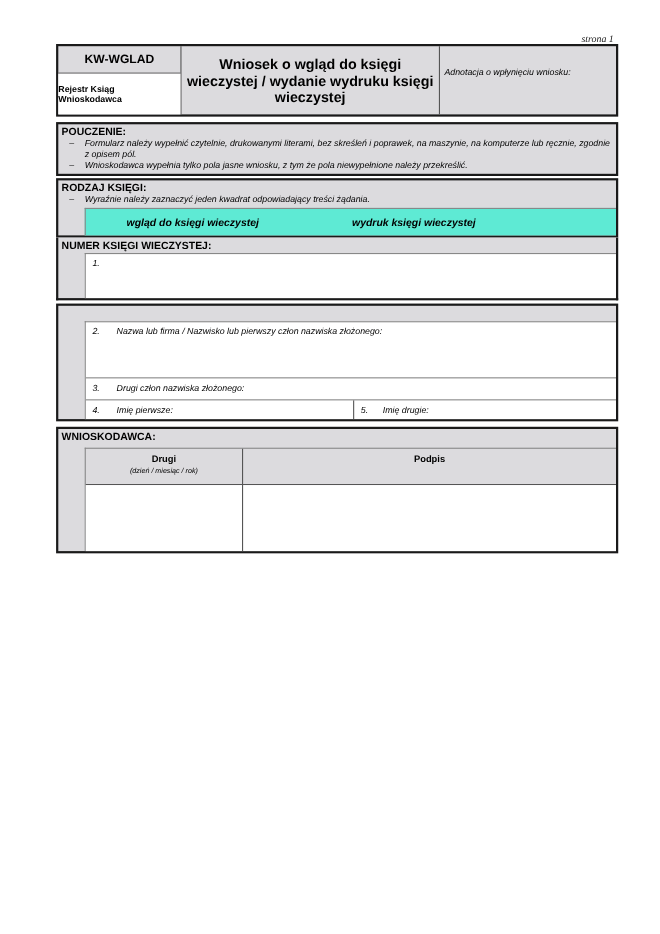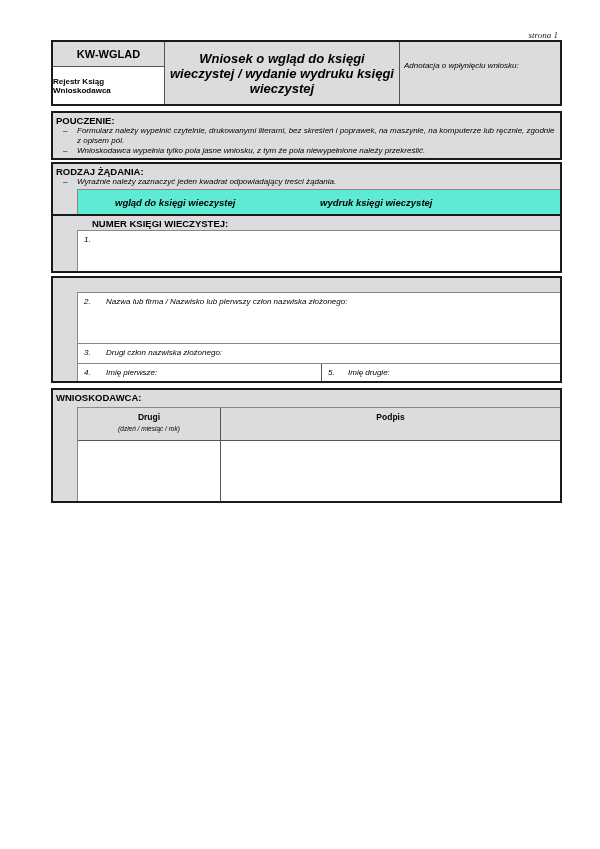"Wniosek o wgląd do księgi" .hdr-title { font-style: italic -> none }
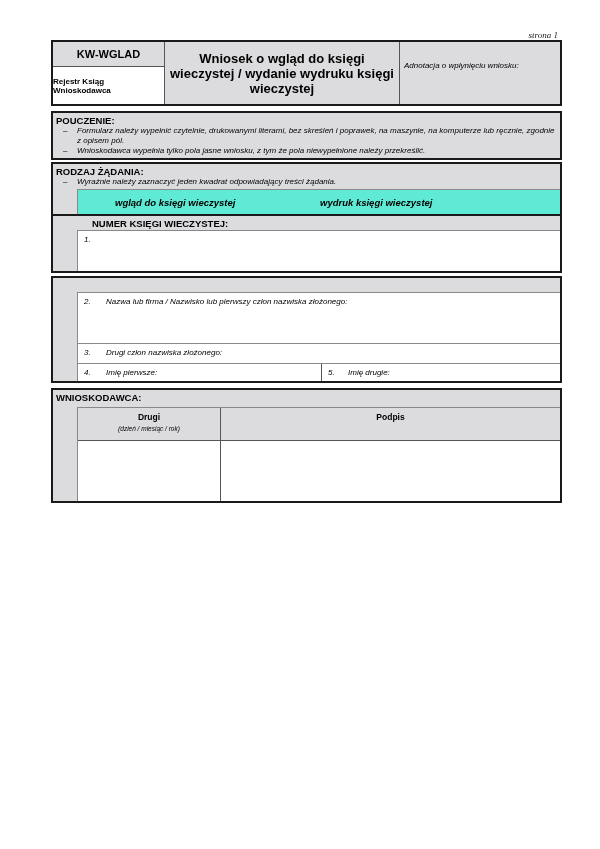"RODZAJ ŻĄDANIA:" div.sec-title { text: ŻĄDANIA -> KSIĘGI }
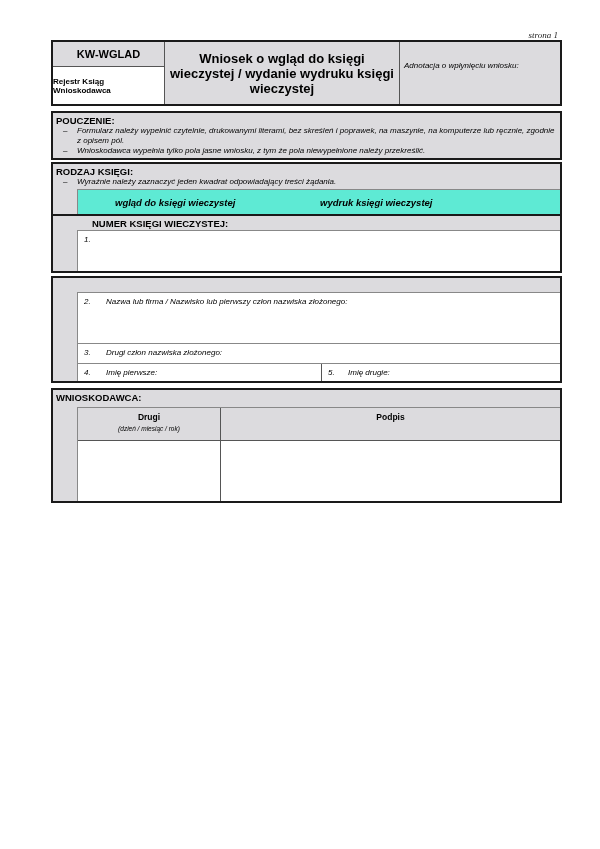"NUMER KSIĘGI WIECZYSTEJ:" .numer { padding-left: 36px -> none }
